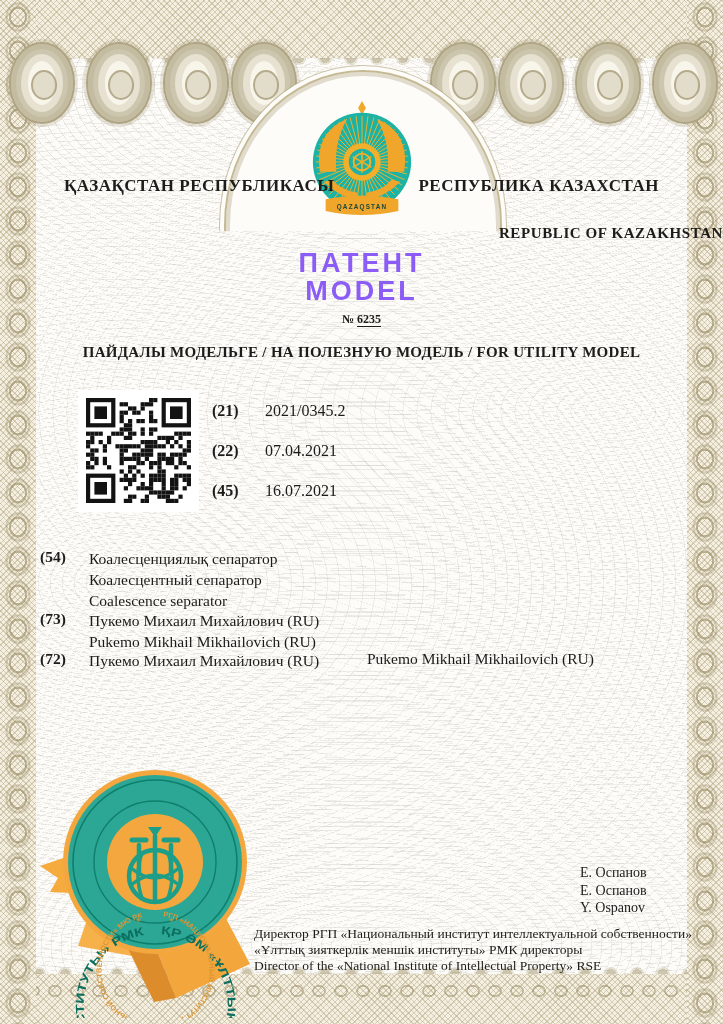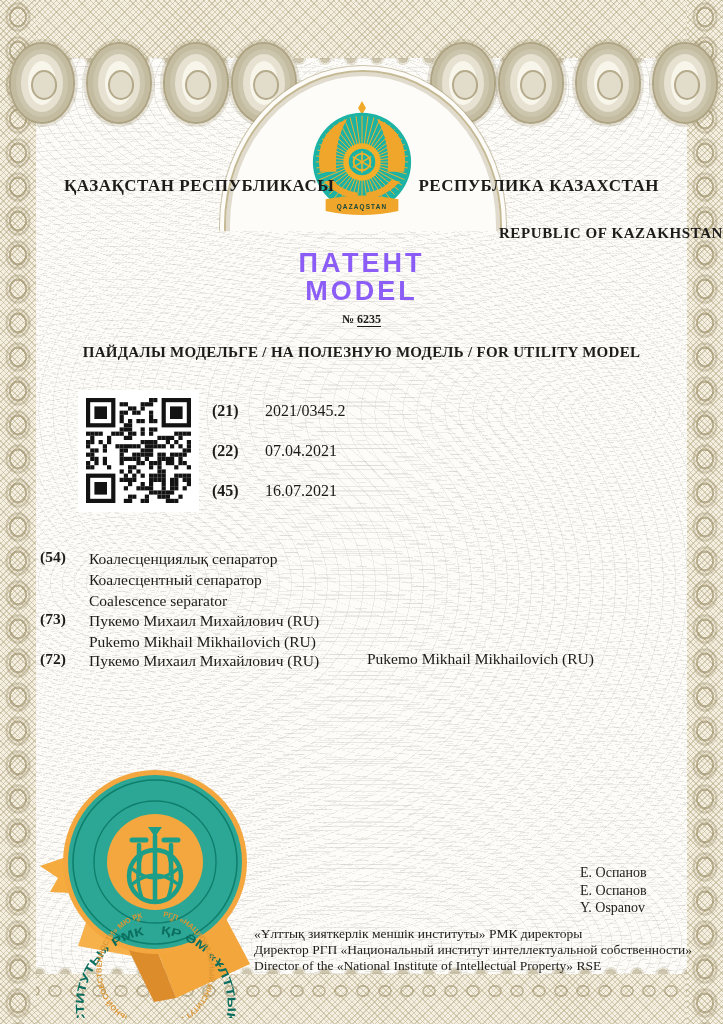"«Ұлттық зияткерлік меншік институты» РМК" div { order: before "Директор РГП «Национальный институт" -> after "Директор РГП «Национальный институт" }
